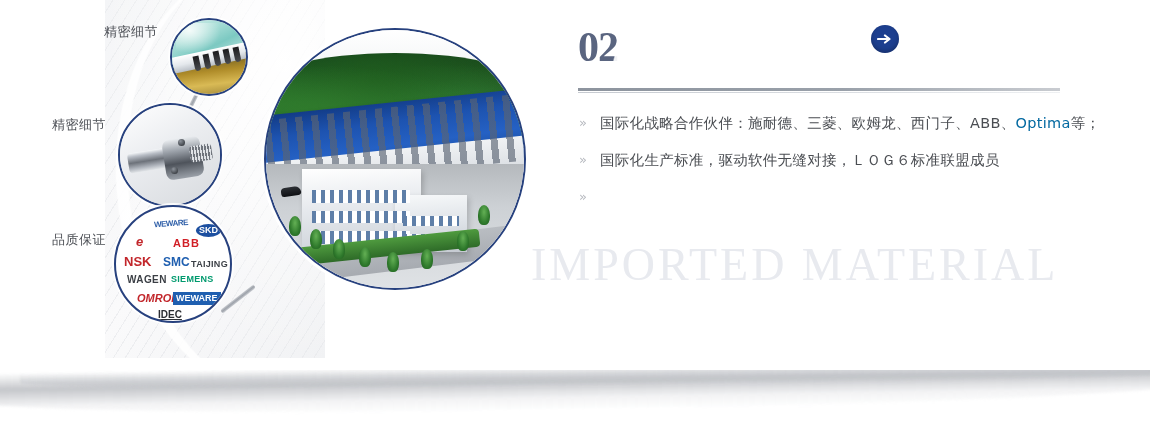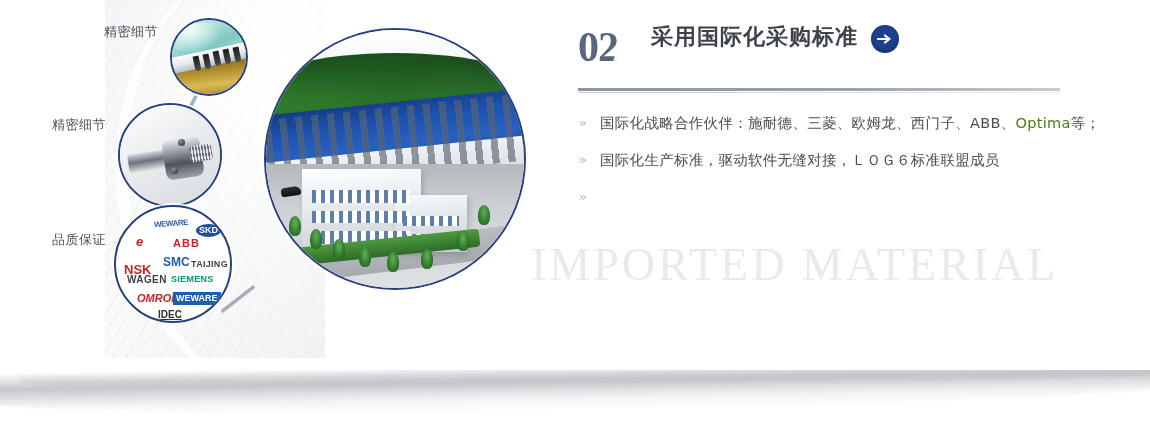"采用国际化采购标准" div.title-cn { html: <div>采用国际化采购标准</div> -> none }
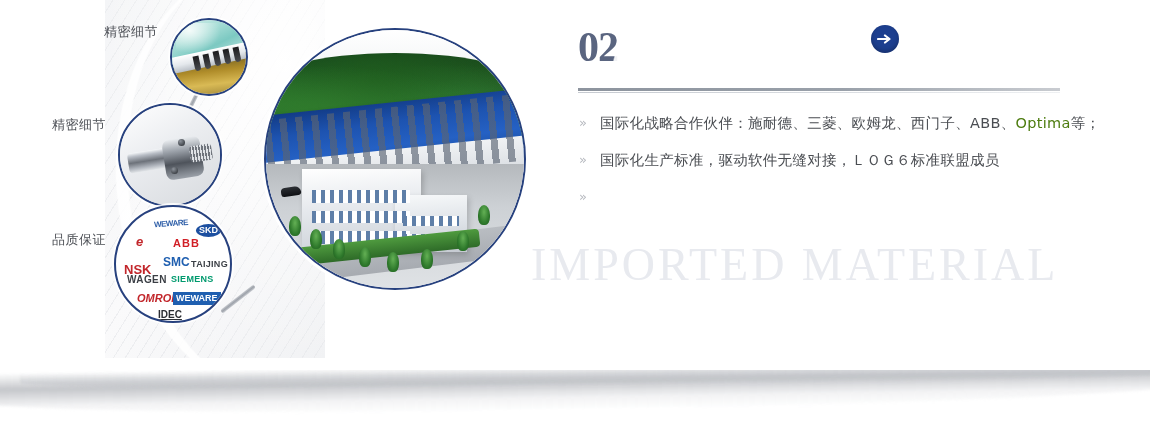"Optima" .accent { color: #4d7c0f -> #0369a1 }
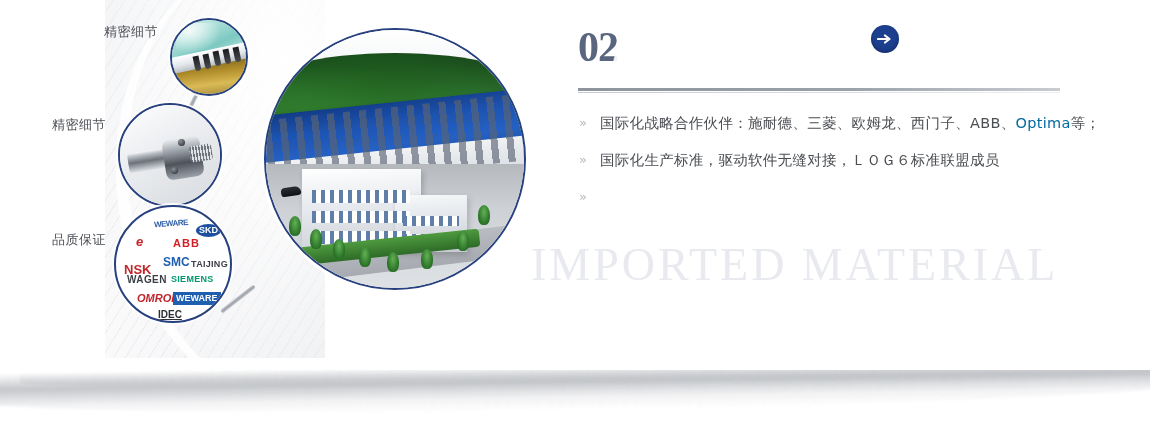"NSK" span.logo { margin-top: 8px -> none }
